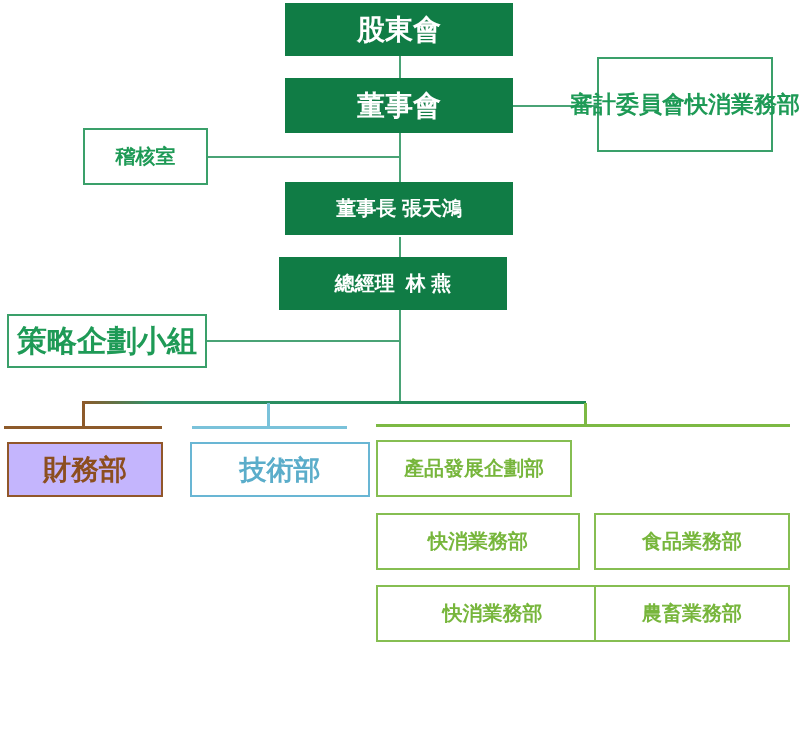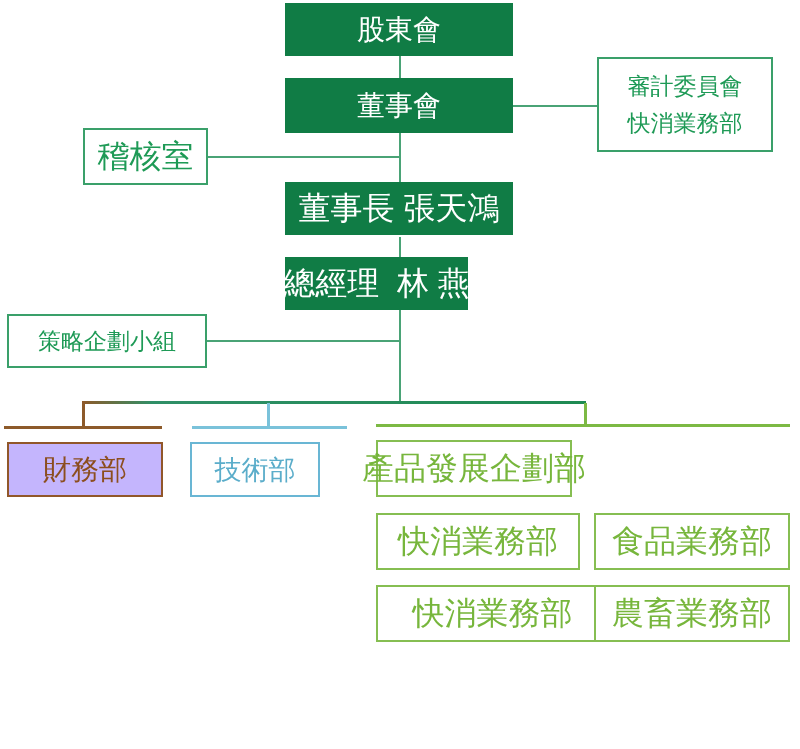"股東會" .box { font-weight: 400 -> 700 }
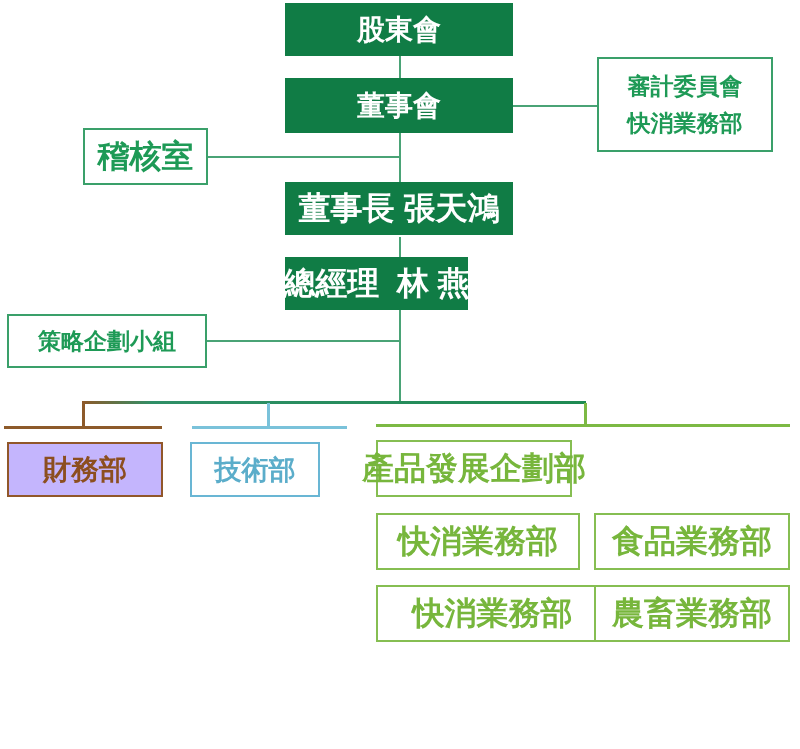"審計委員會" div.box { flex-direction: column -> row }
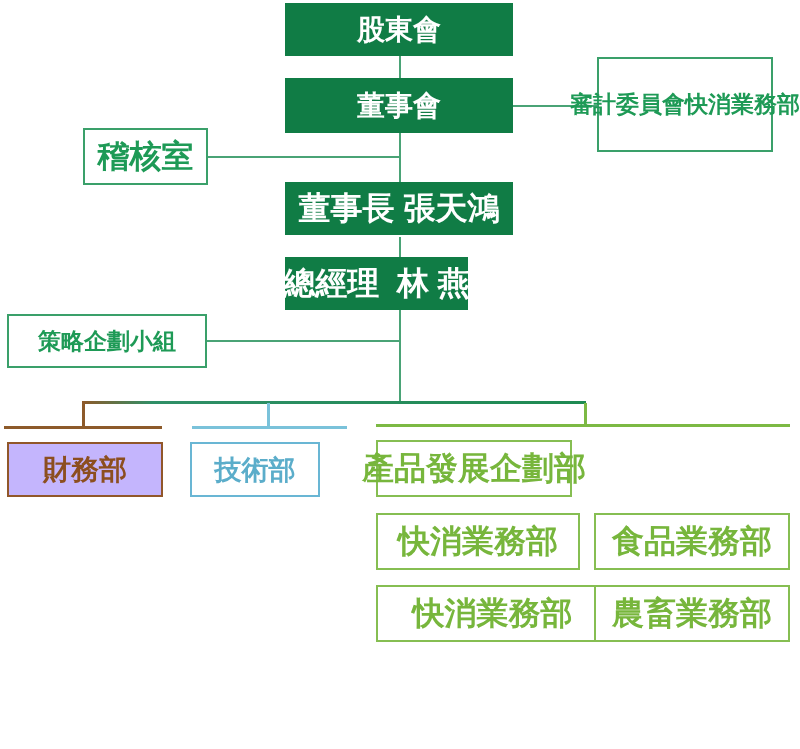"稽核室" .fs26 { font-size: 32px -> 20px }
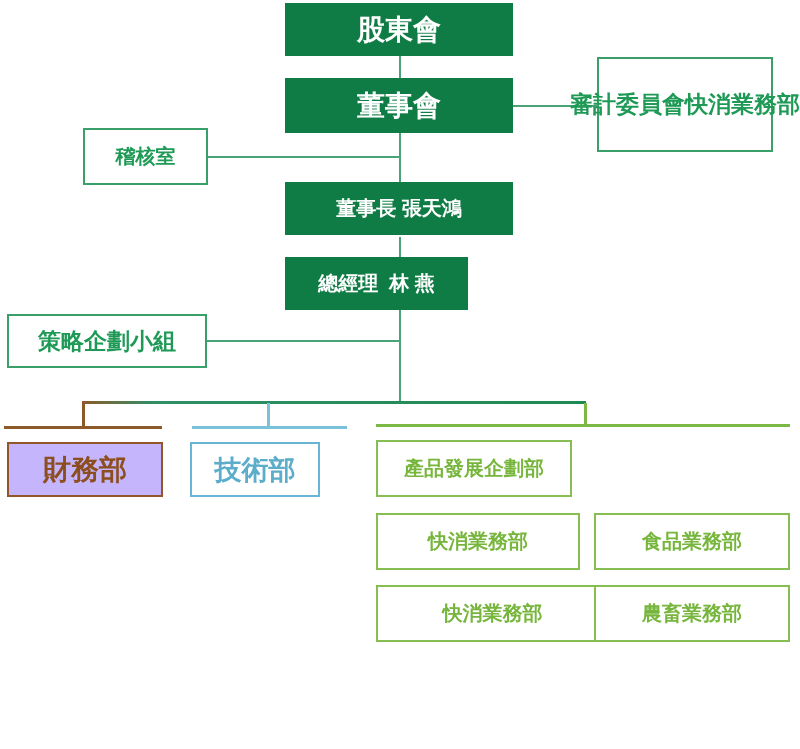"總經理 林 燕" div.box { left: 285px -> 279px; width: 183px -> 228px }
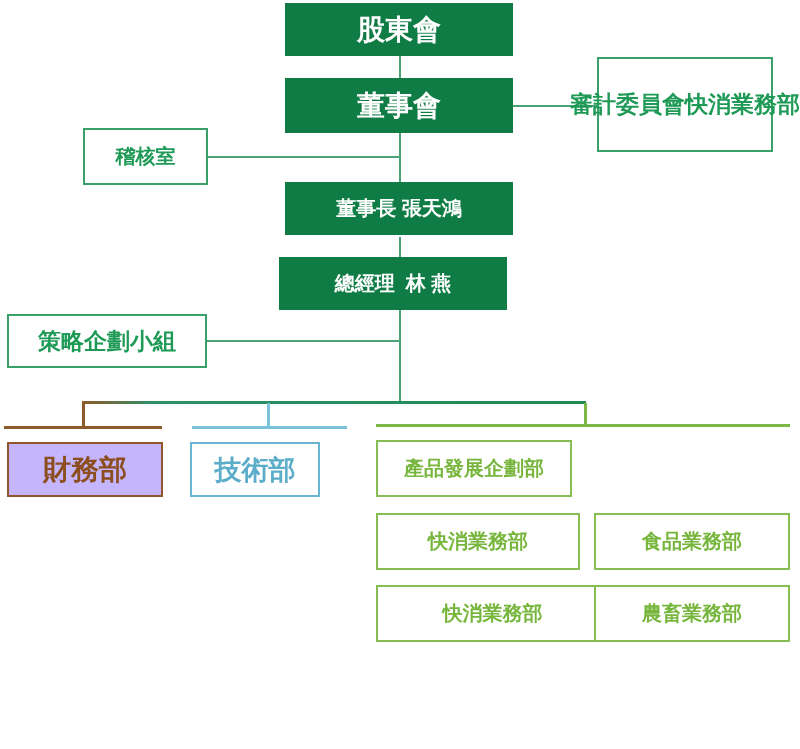"策略企劃小組" .fs25 { font-size: 23px -> 30px }
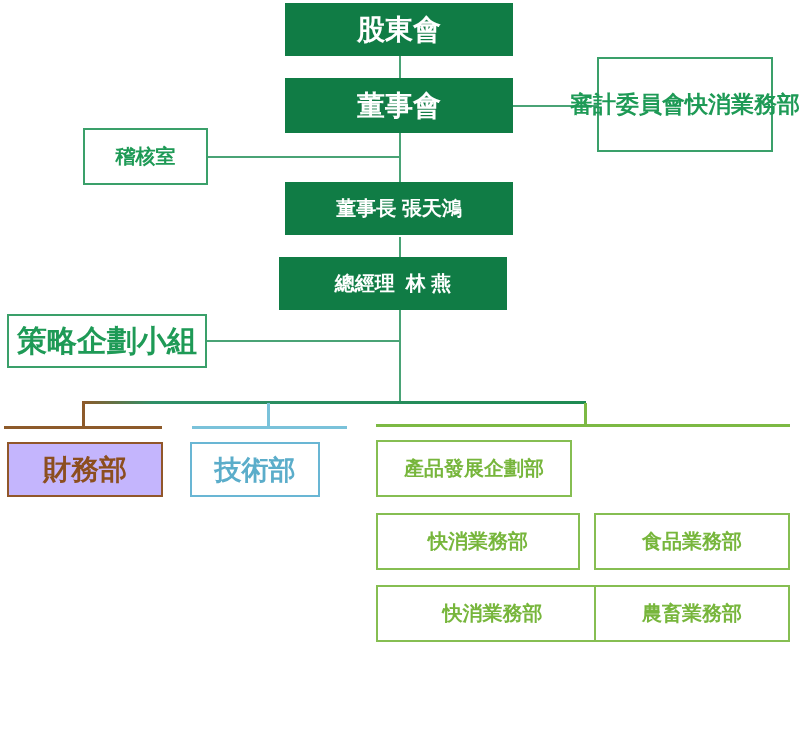"技術部" div.box { width: 130px -> 180px }
